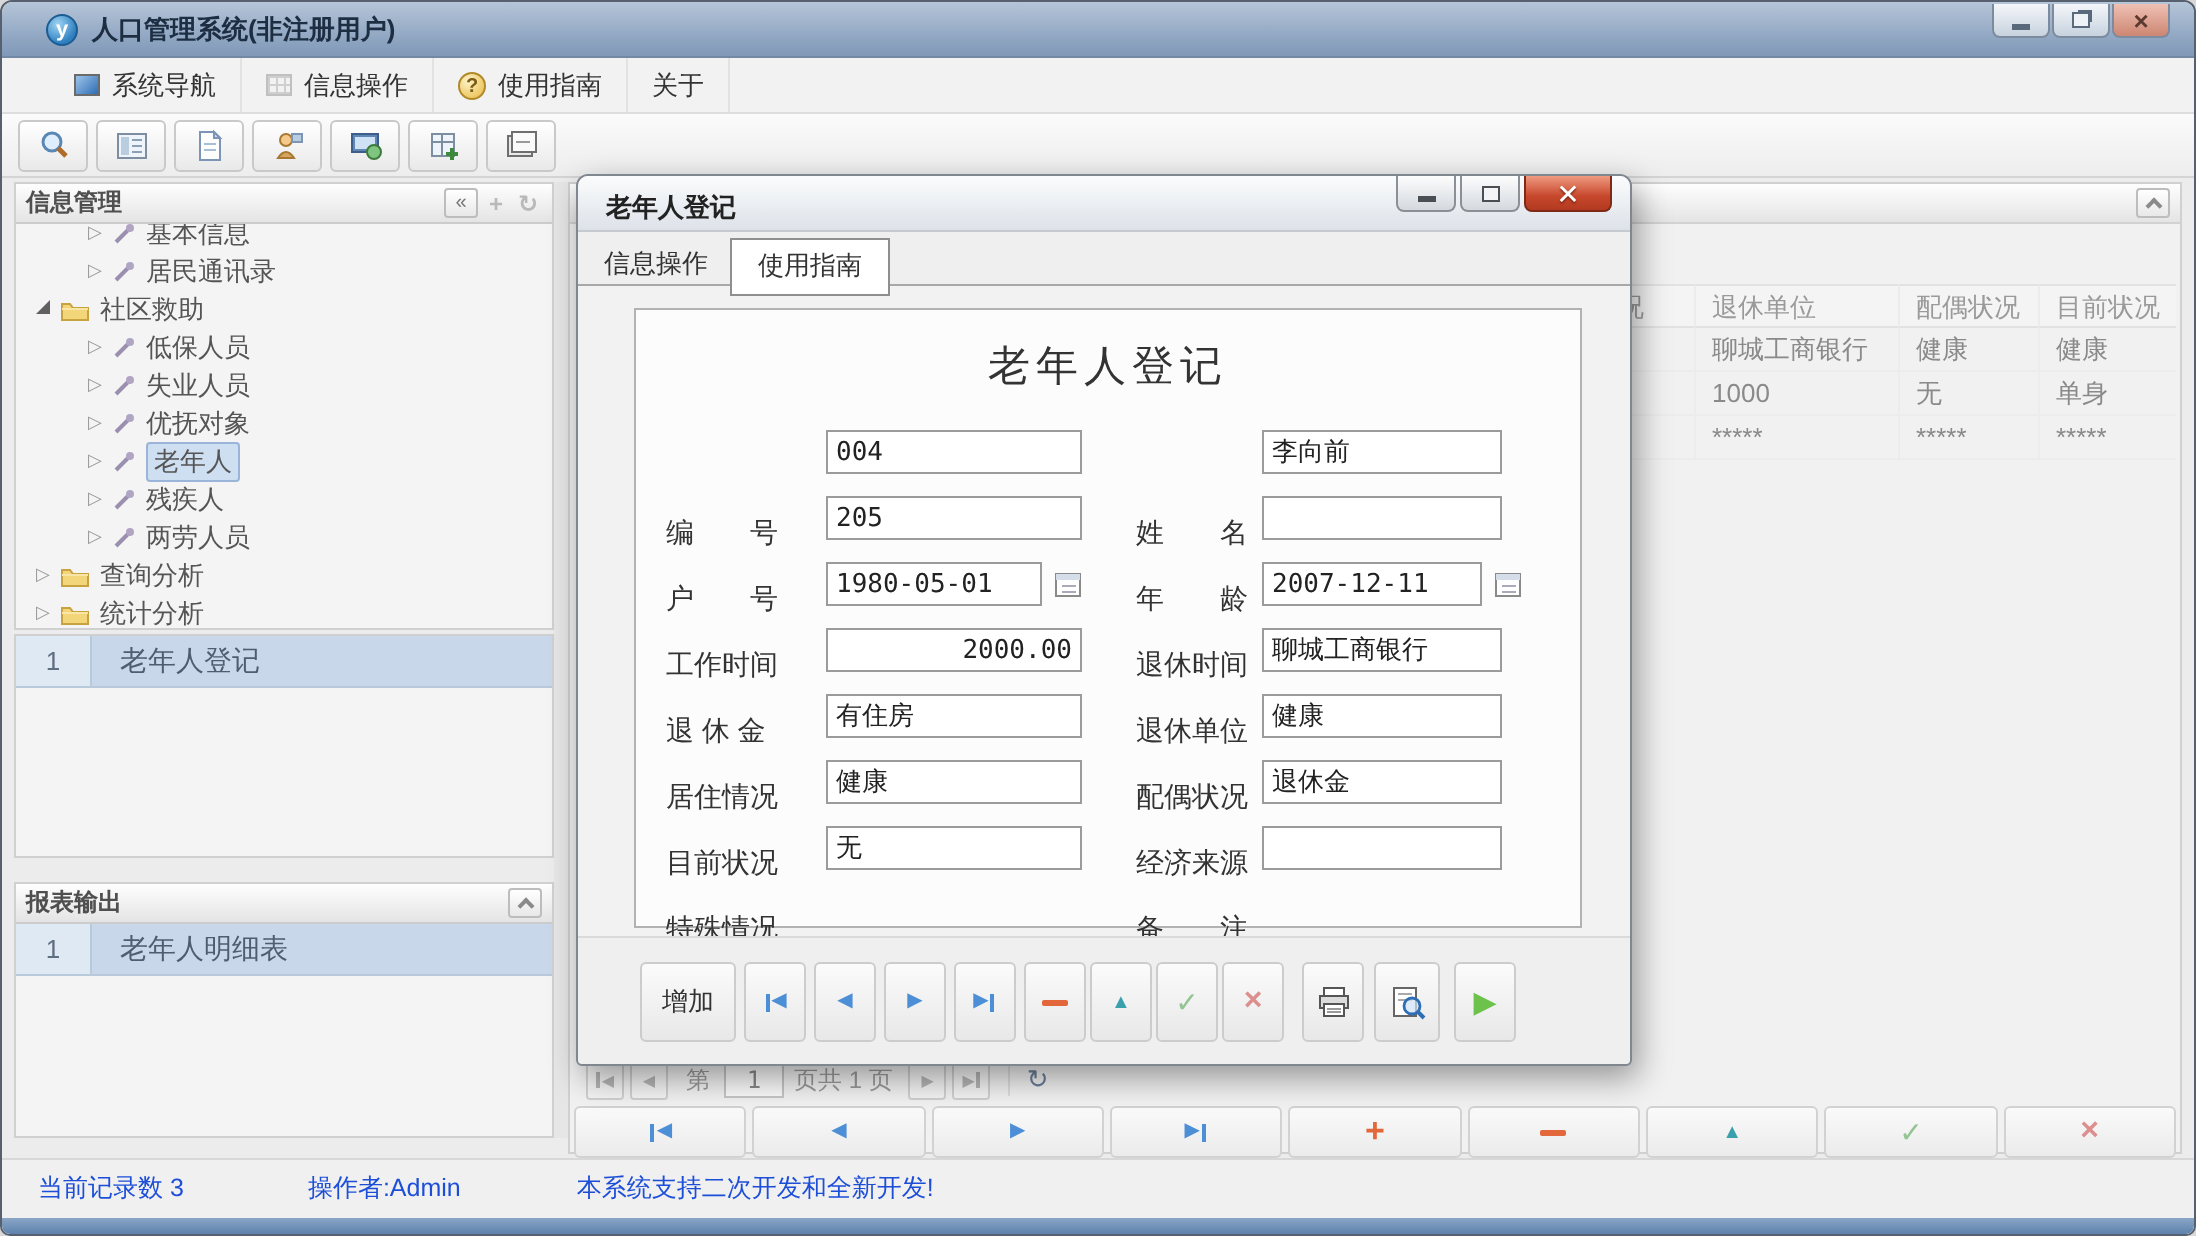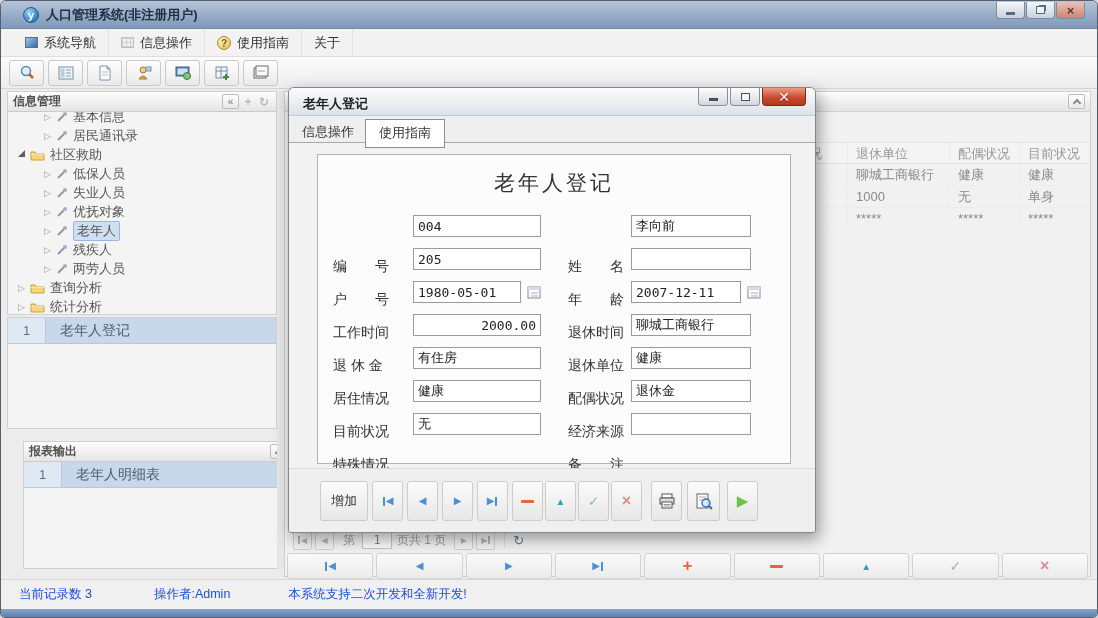"系统导航" .menubar { padding-left: 12px -> 24px }
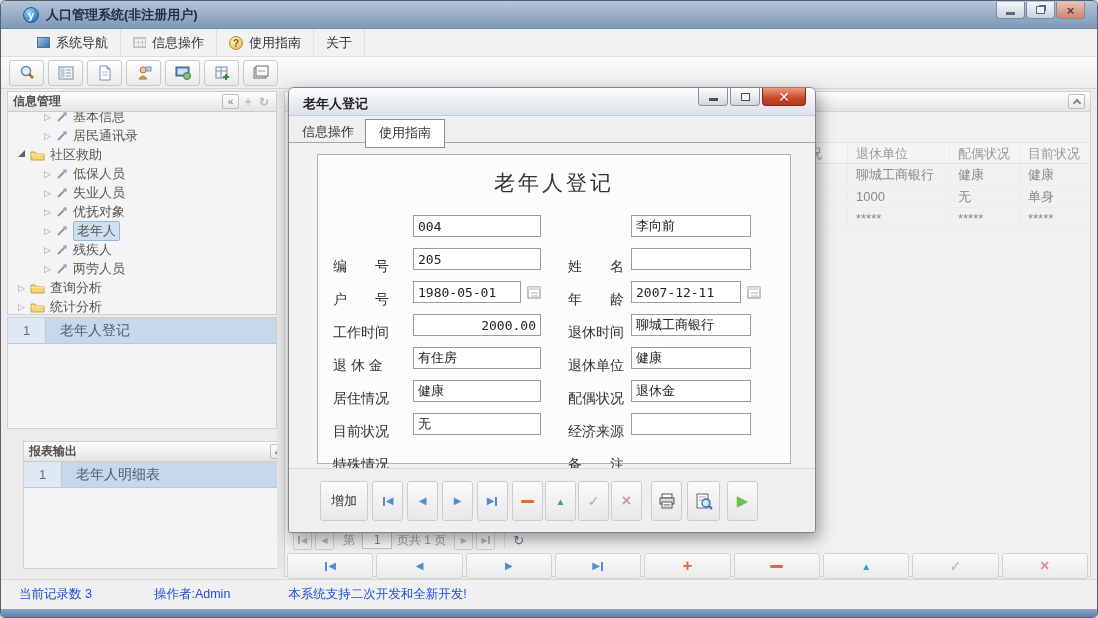"报表输出" .panel-ro { margin-left: 16px -> none }
